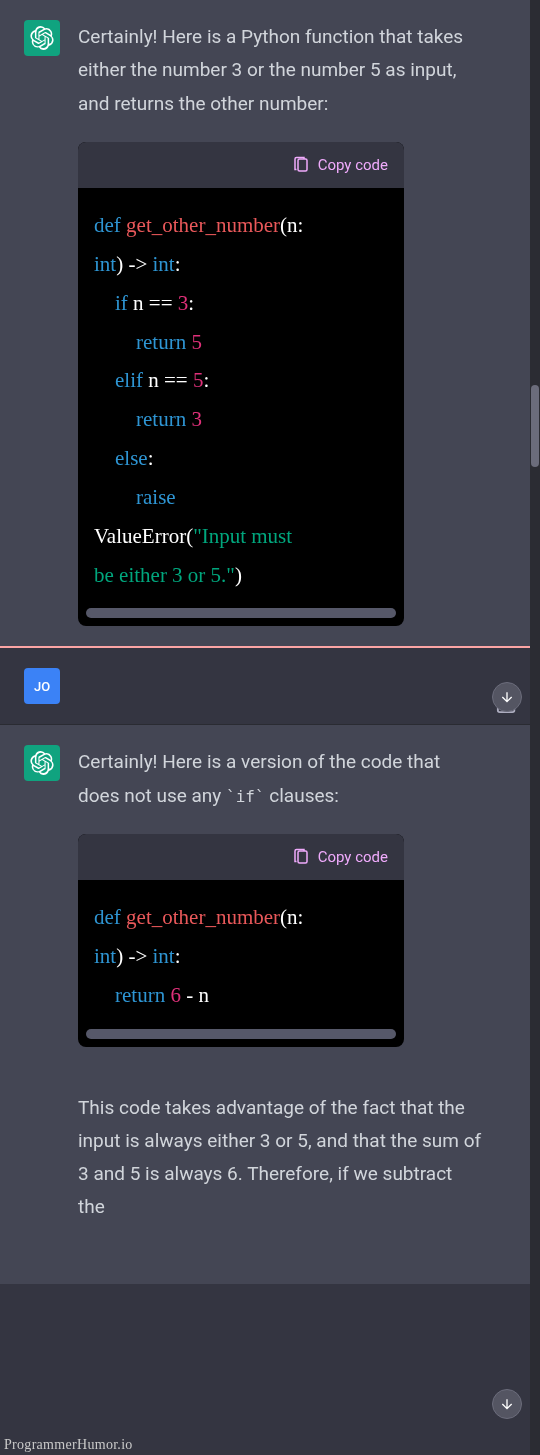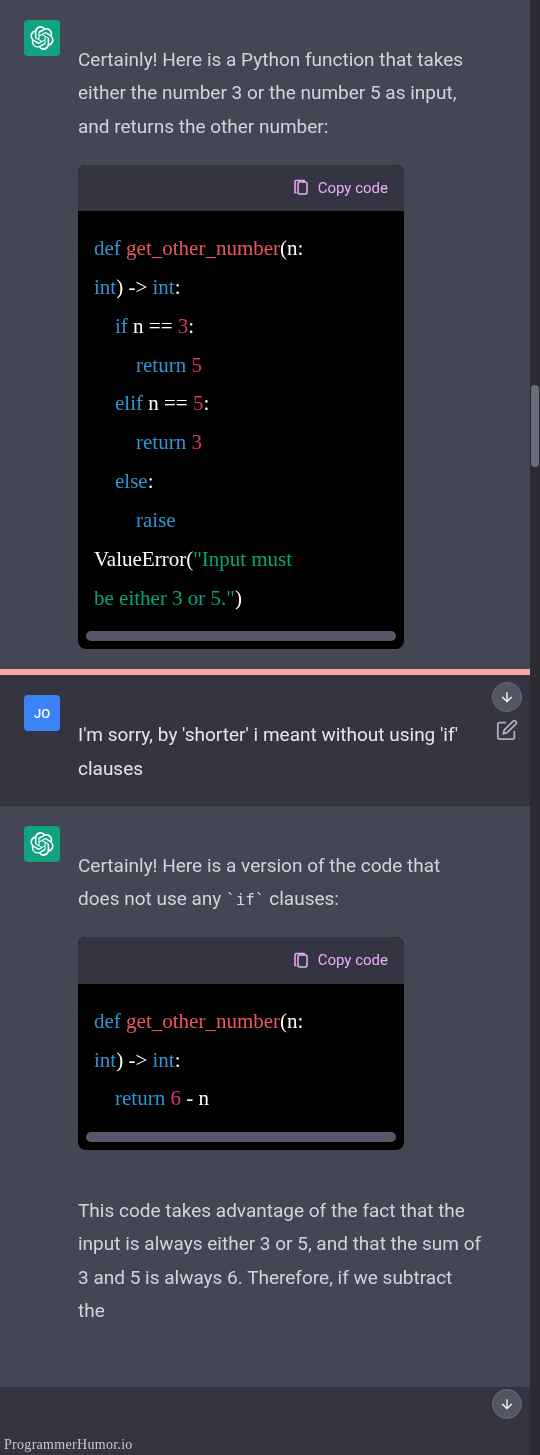"Certainly! Here is a Python" .content { margin-top: 23px -> none }
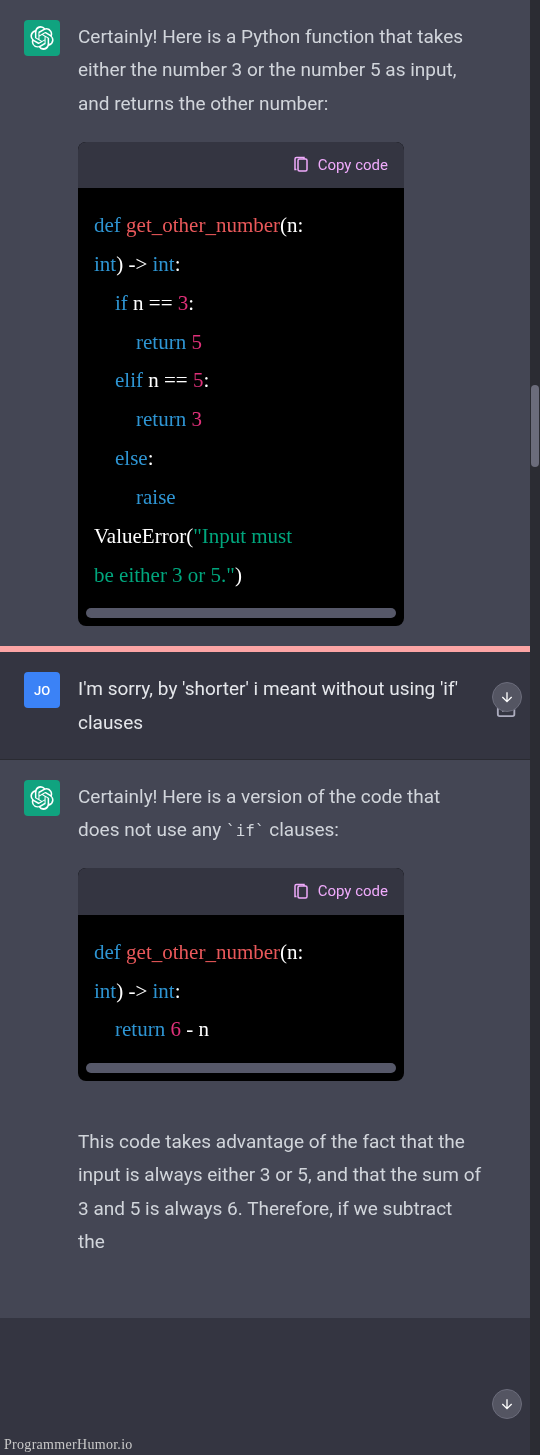"JO" .message.user { border-top: 6px solid #fca5a5 -> 2px solid #fca5a5 }
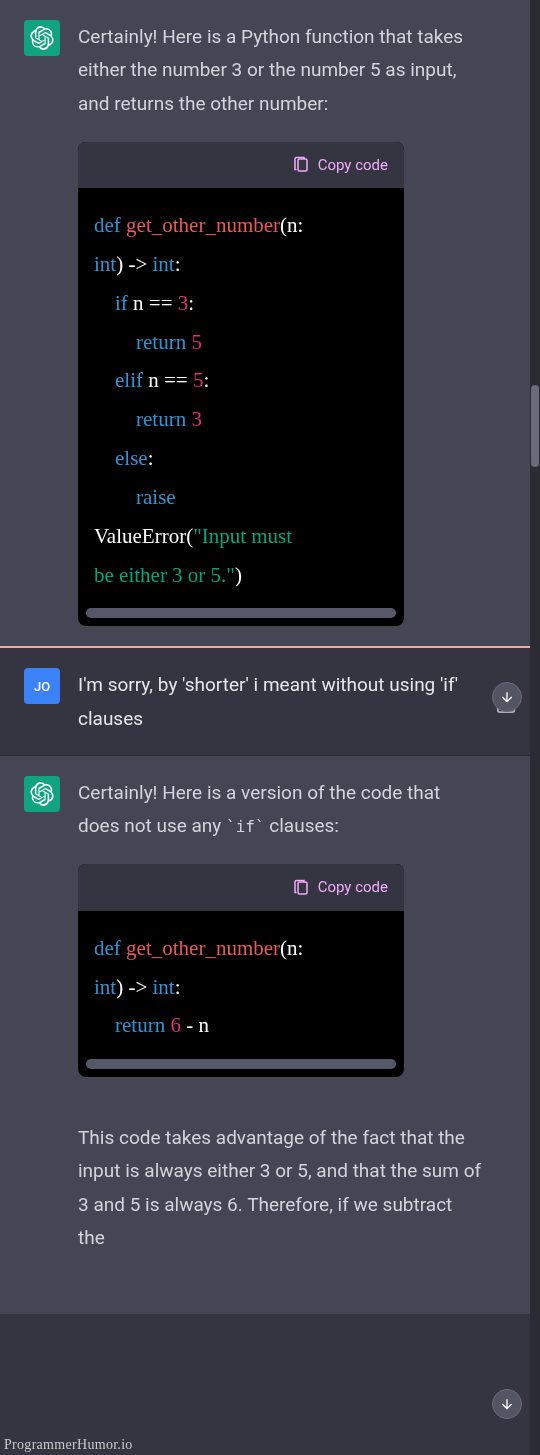"I'm sorry, by 'shorter' i" div.content { html: <div> <span>I'm sorry, by 'shorter' i meant without using 'if' clauses</span> </div> -> none }
